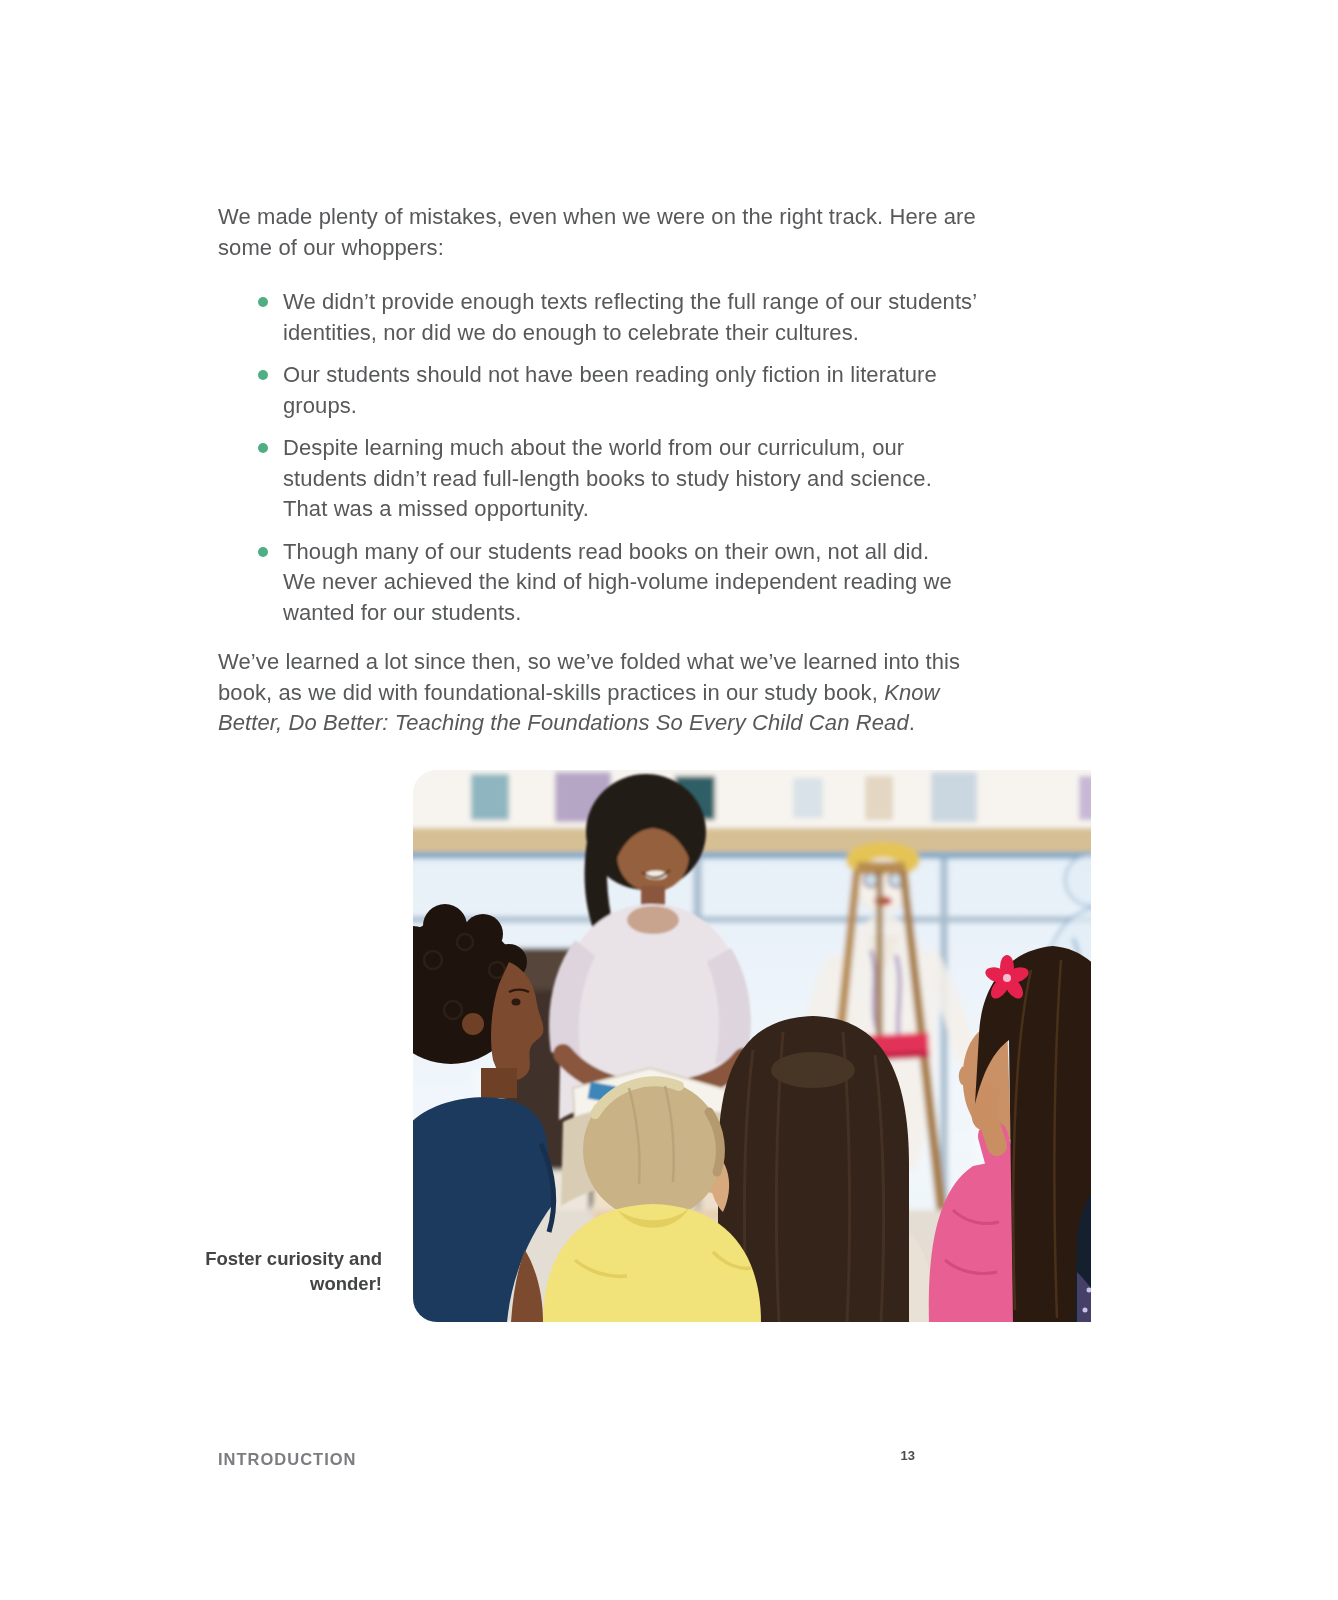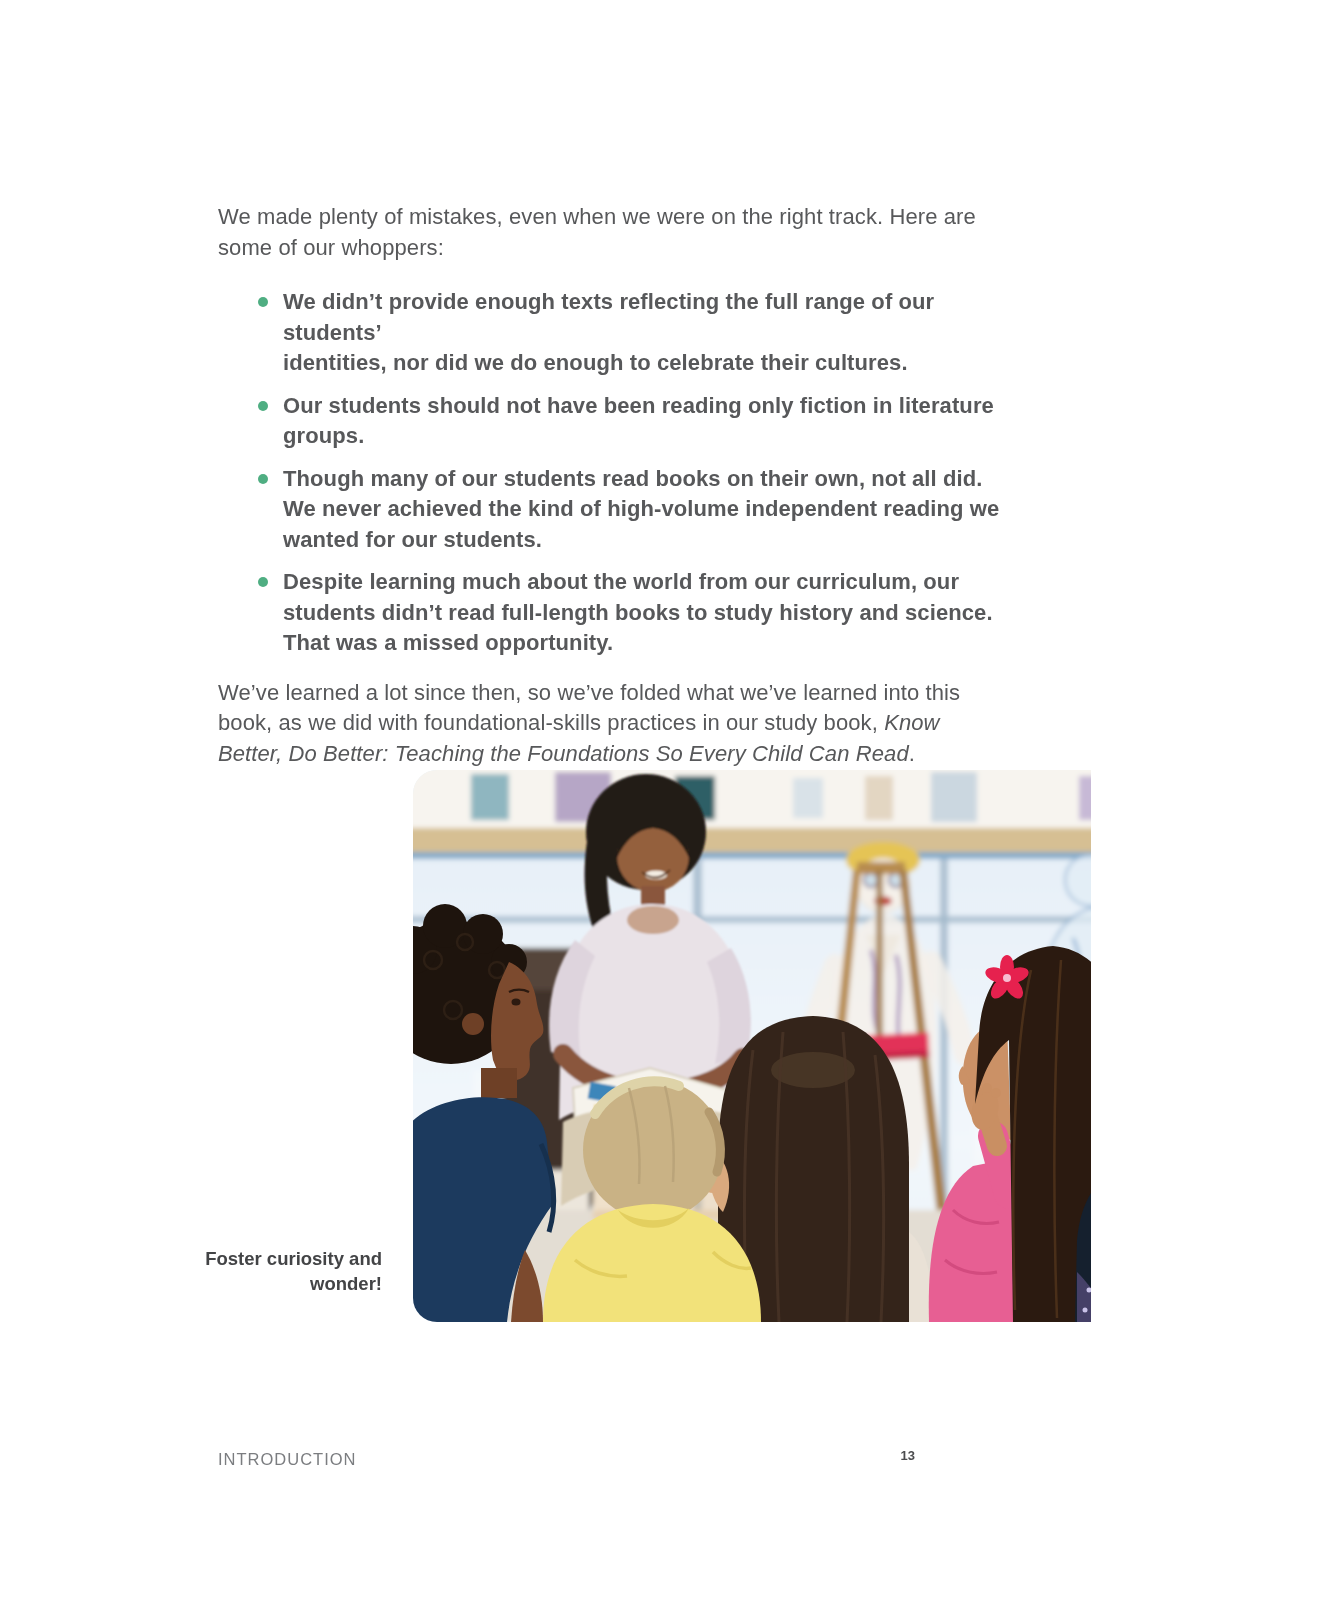"We didn’t provide enough texts" .bullet-list li { font-weight: bold -> none }
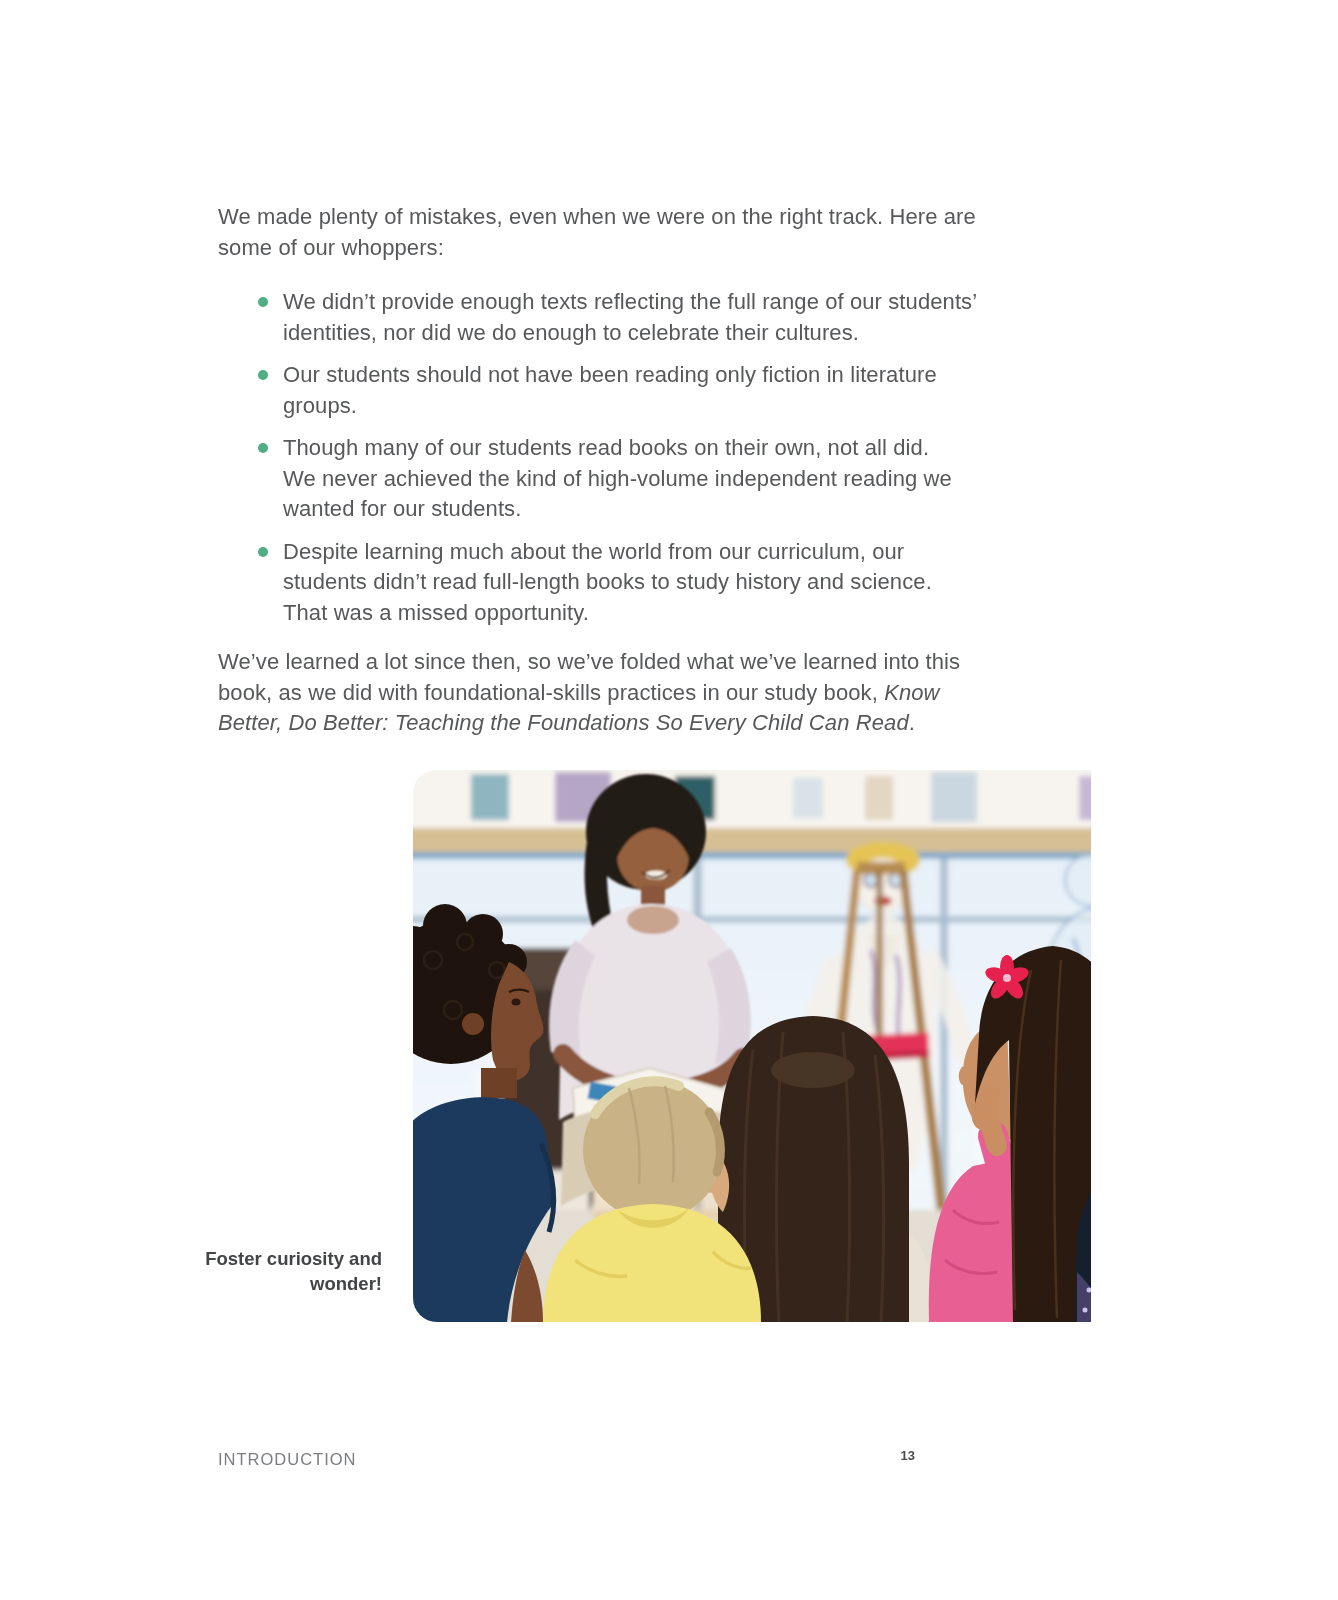"Though many of our students" li { order: before "Despite learning much about the" -> after "Despite learning much about the" }
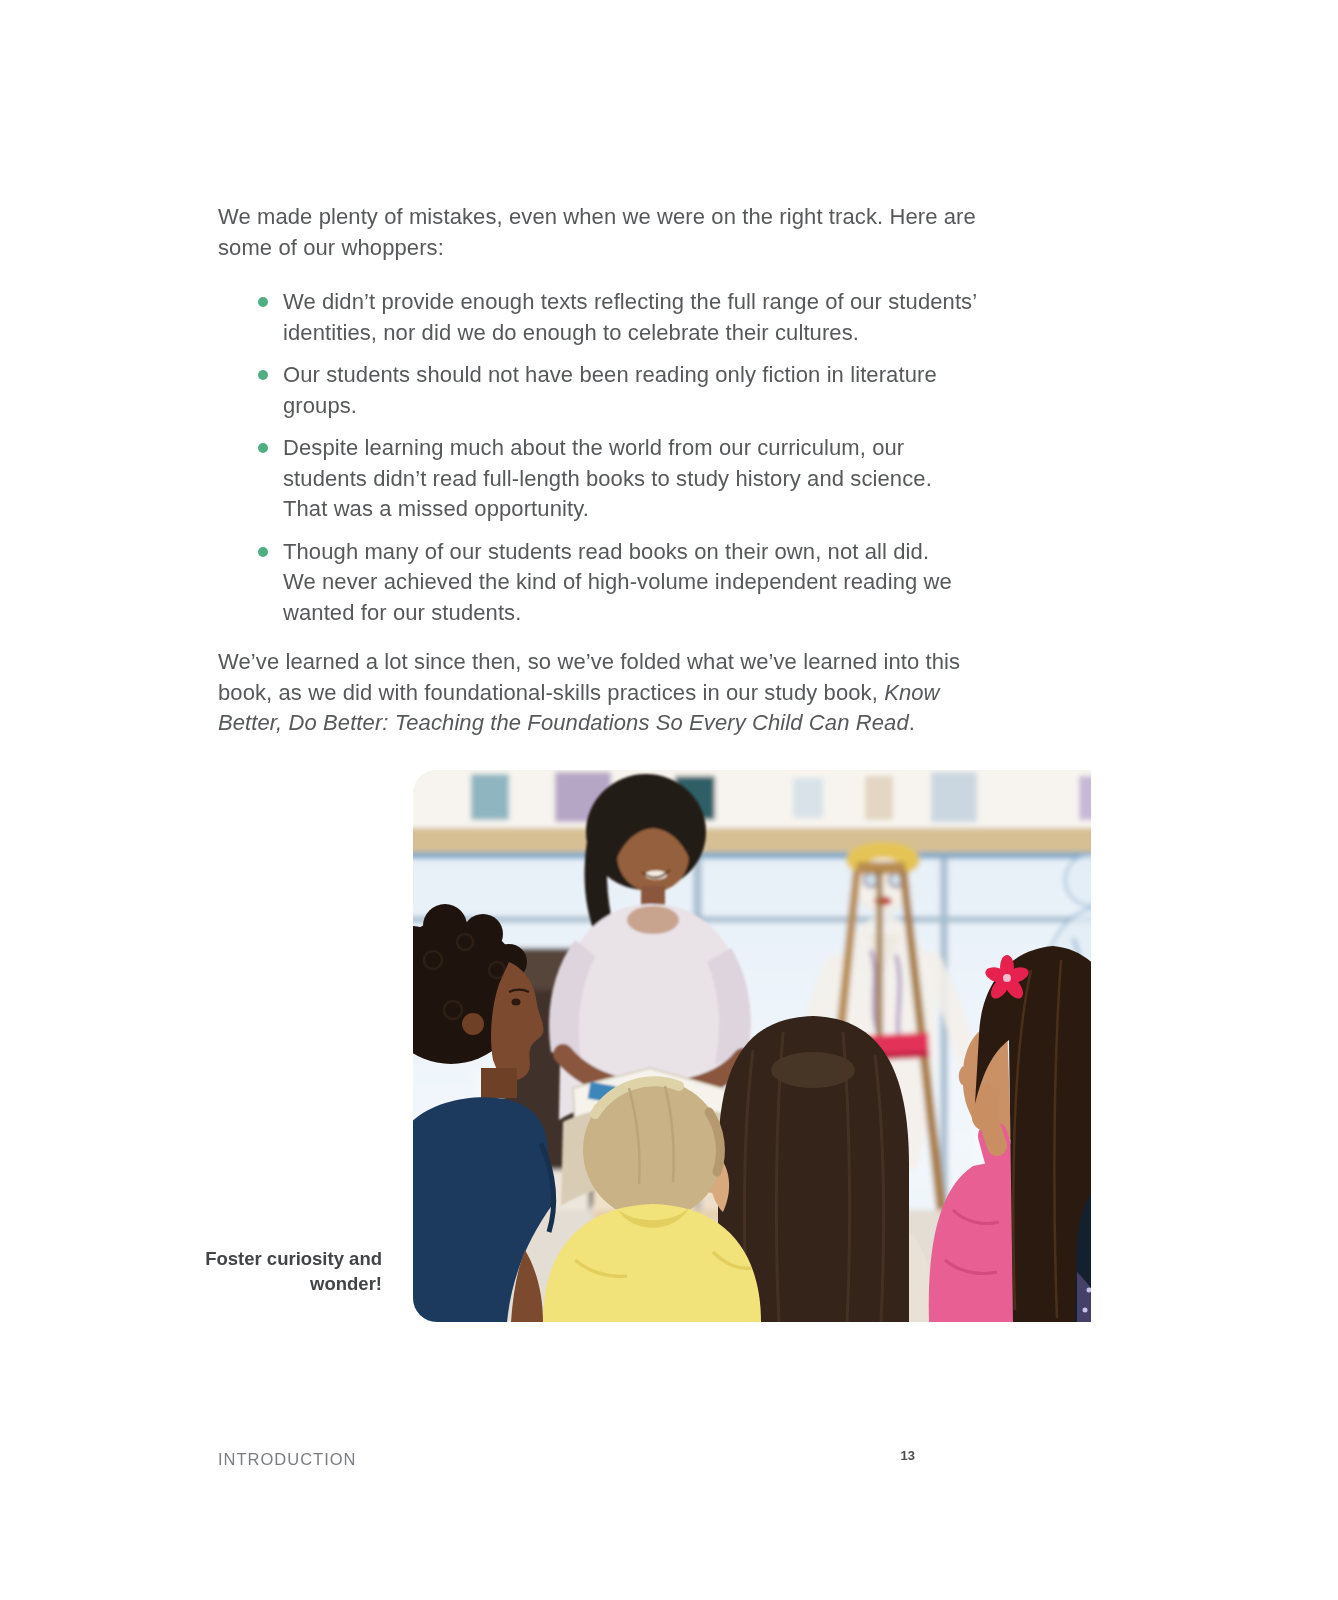"INTRODUCTION" .footer-section { font-weight: normal -> bold }
